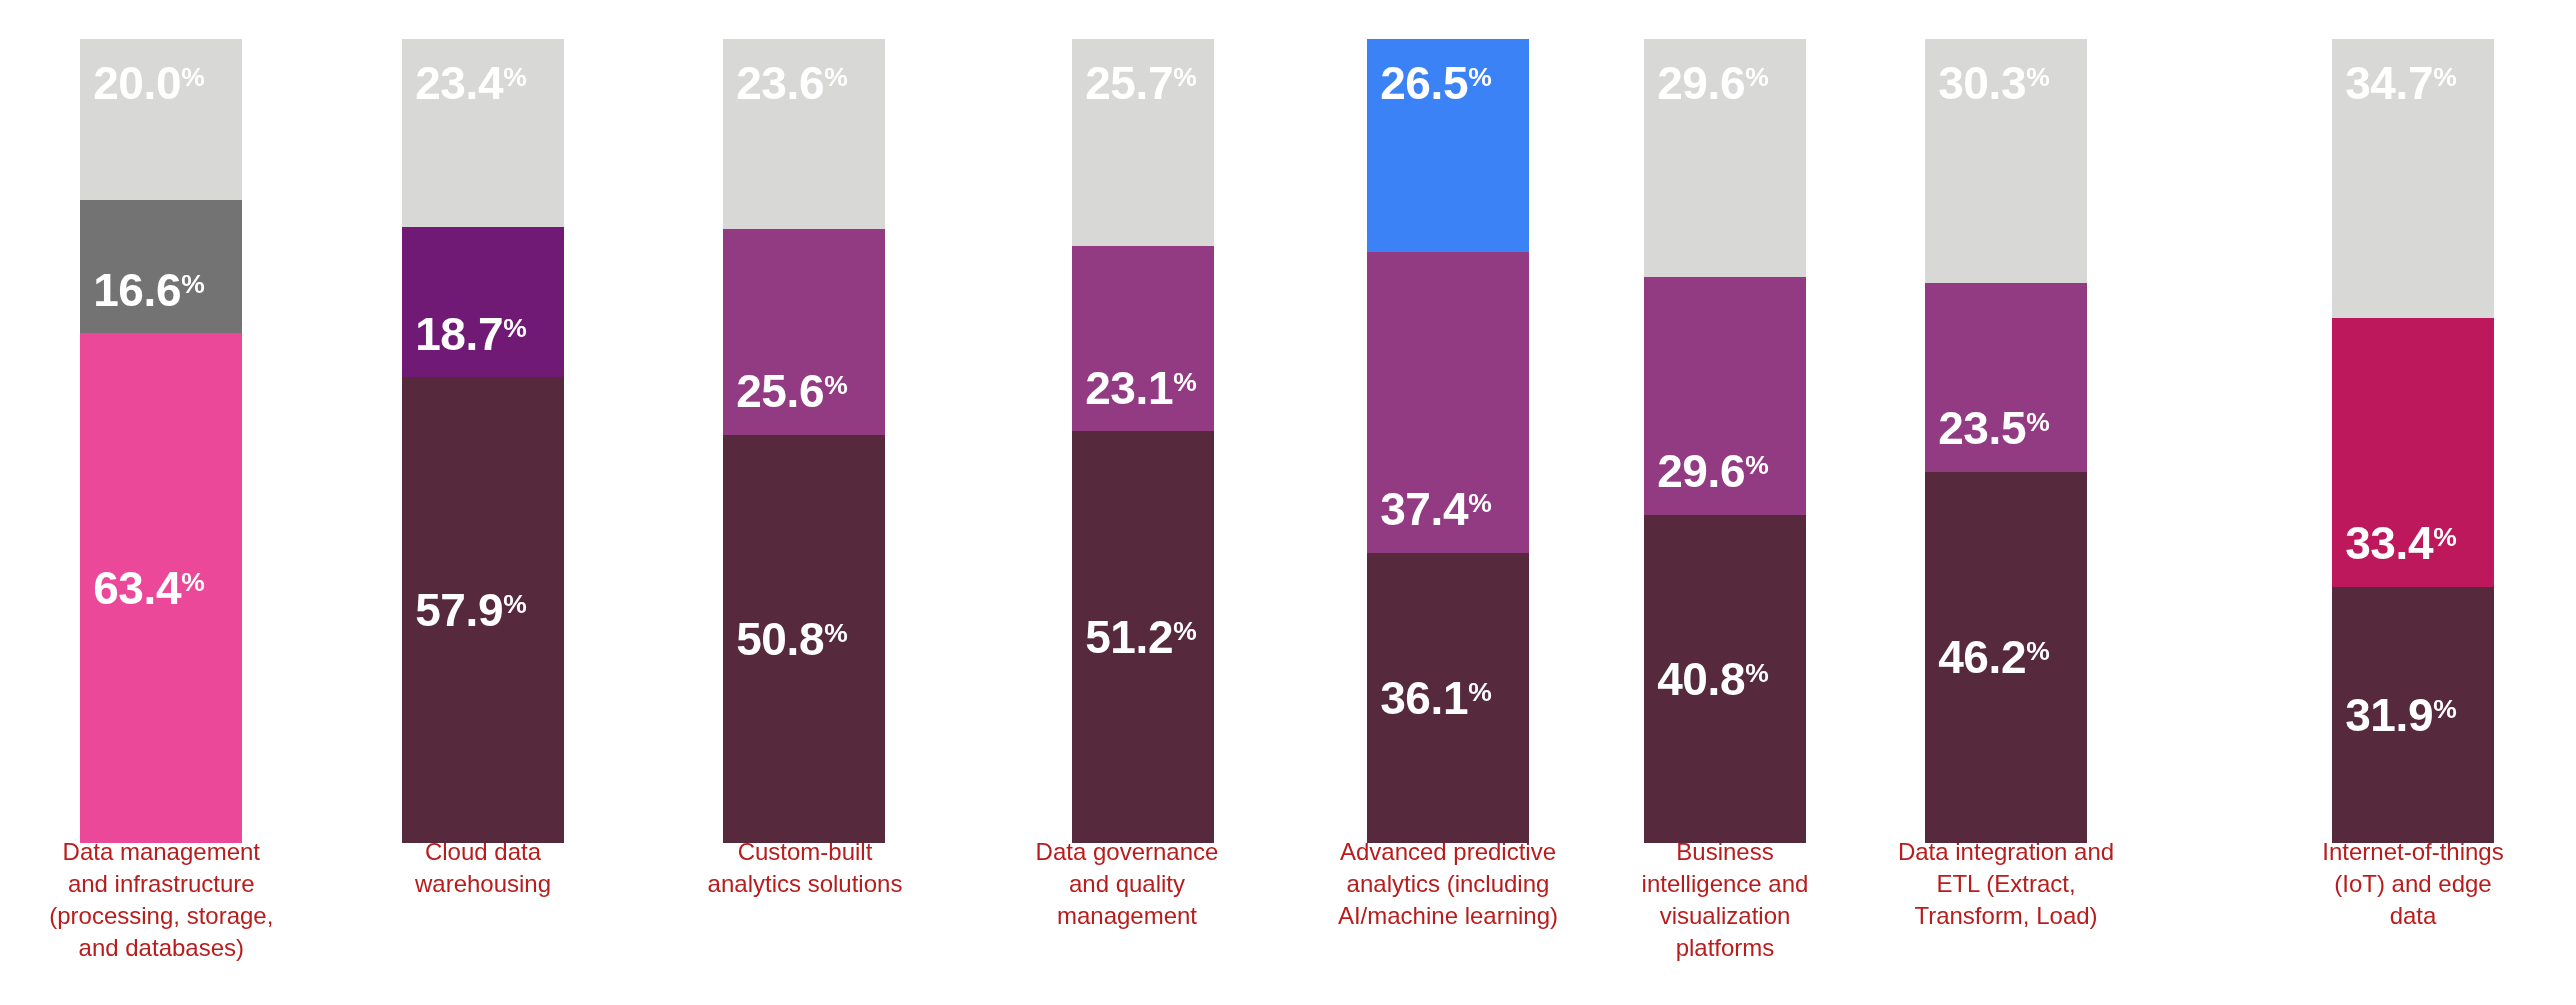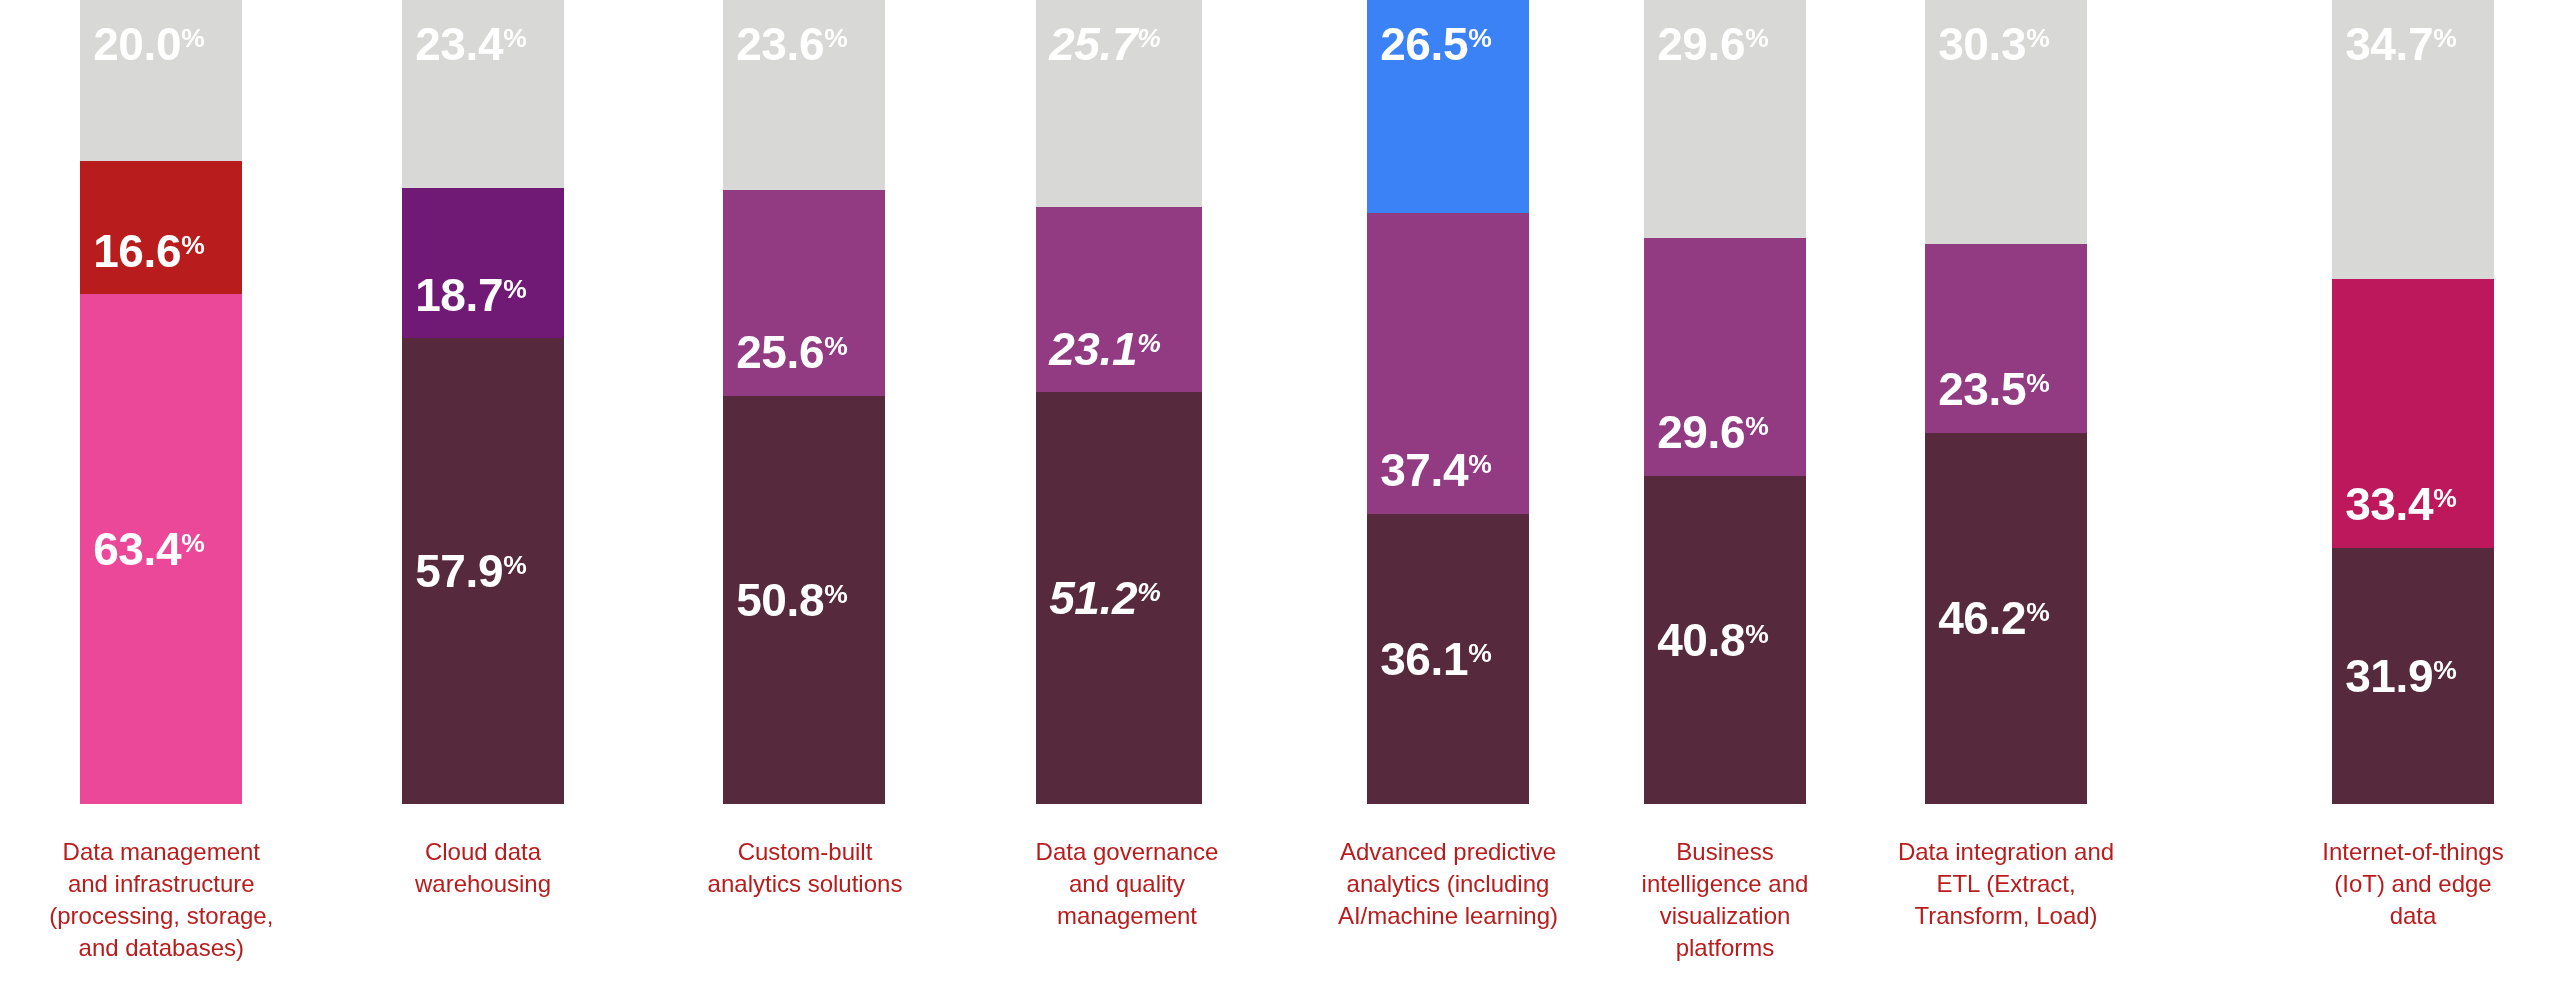"20.0%" .seg-top { margin-top: none -> 39px }
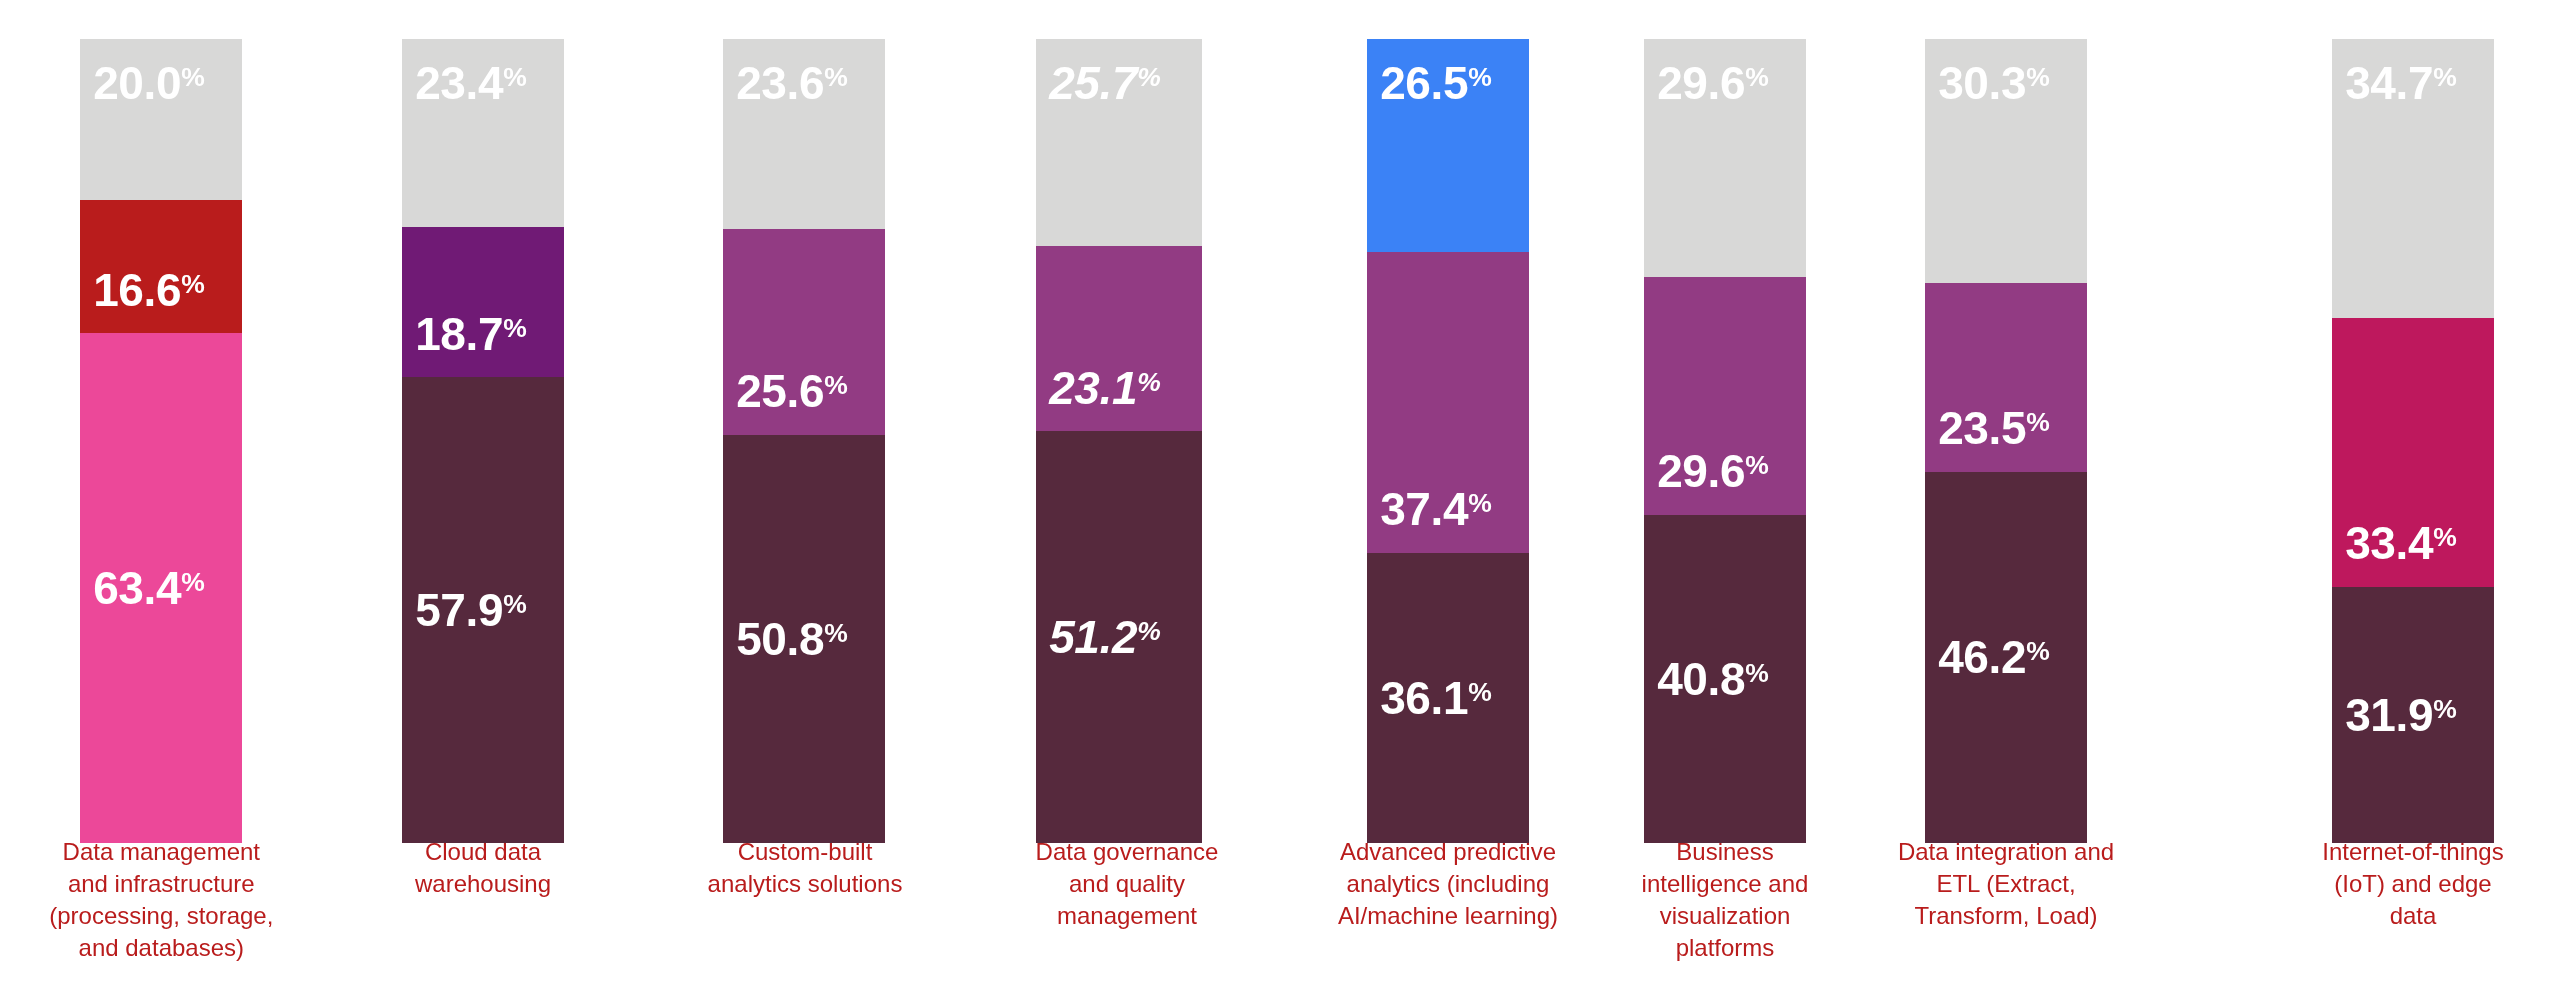"25.7%" div.bar-column { font-style: italic -> none; left: 1036px -> 1072px; width: 166px -> 142px }
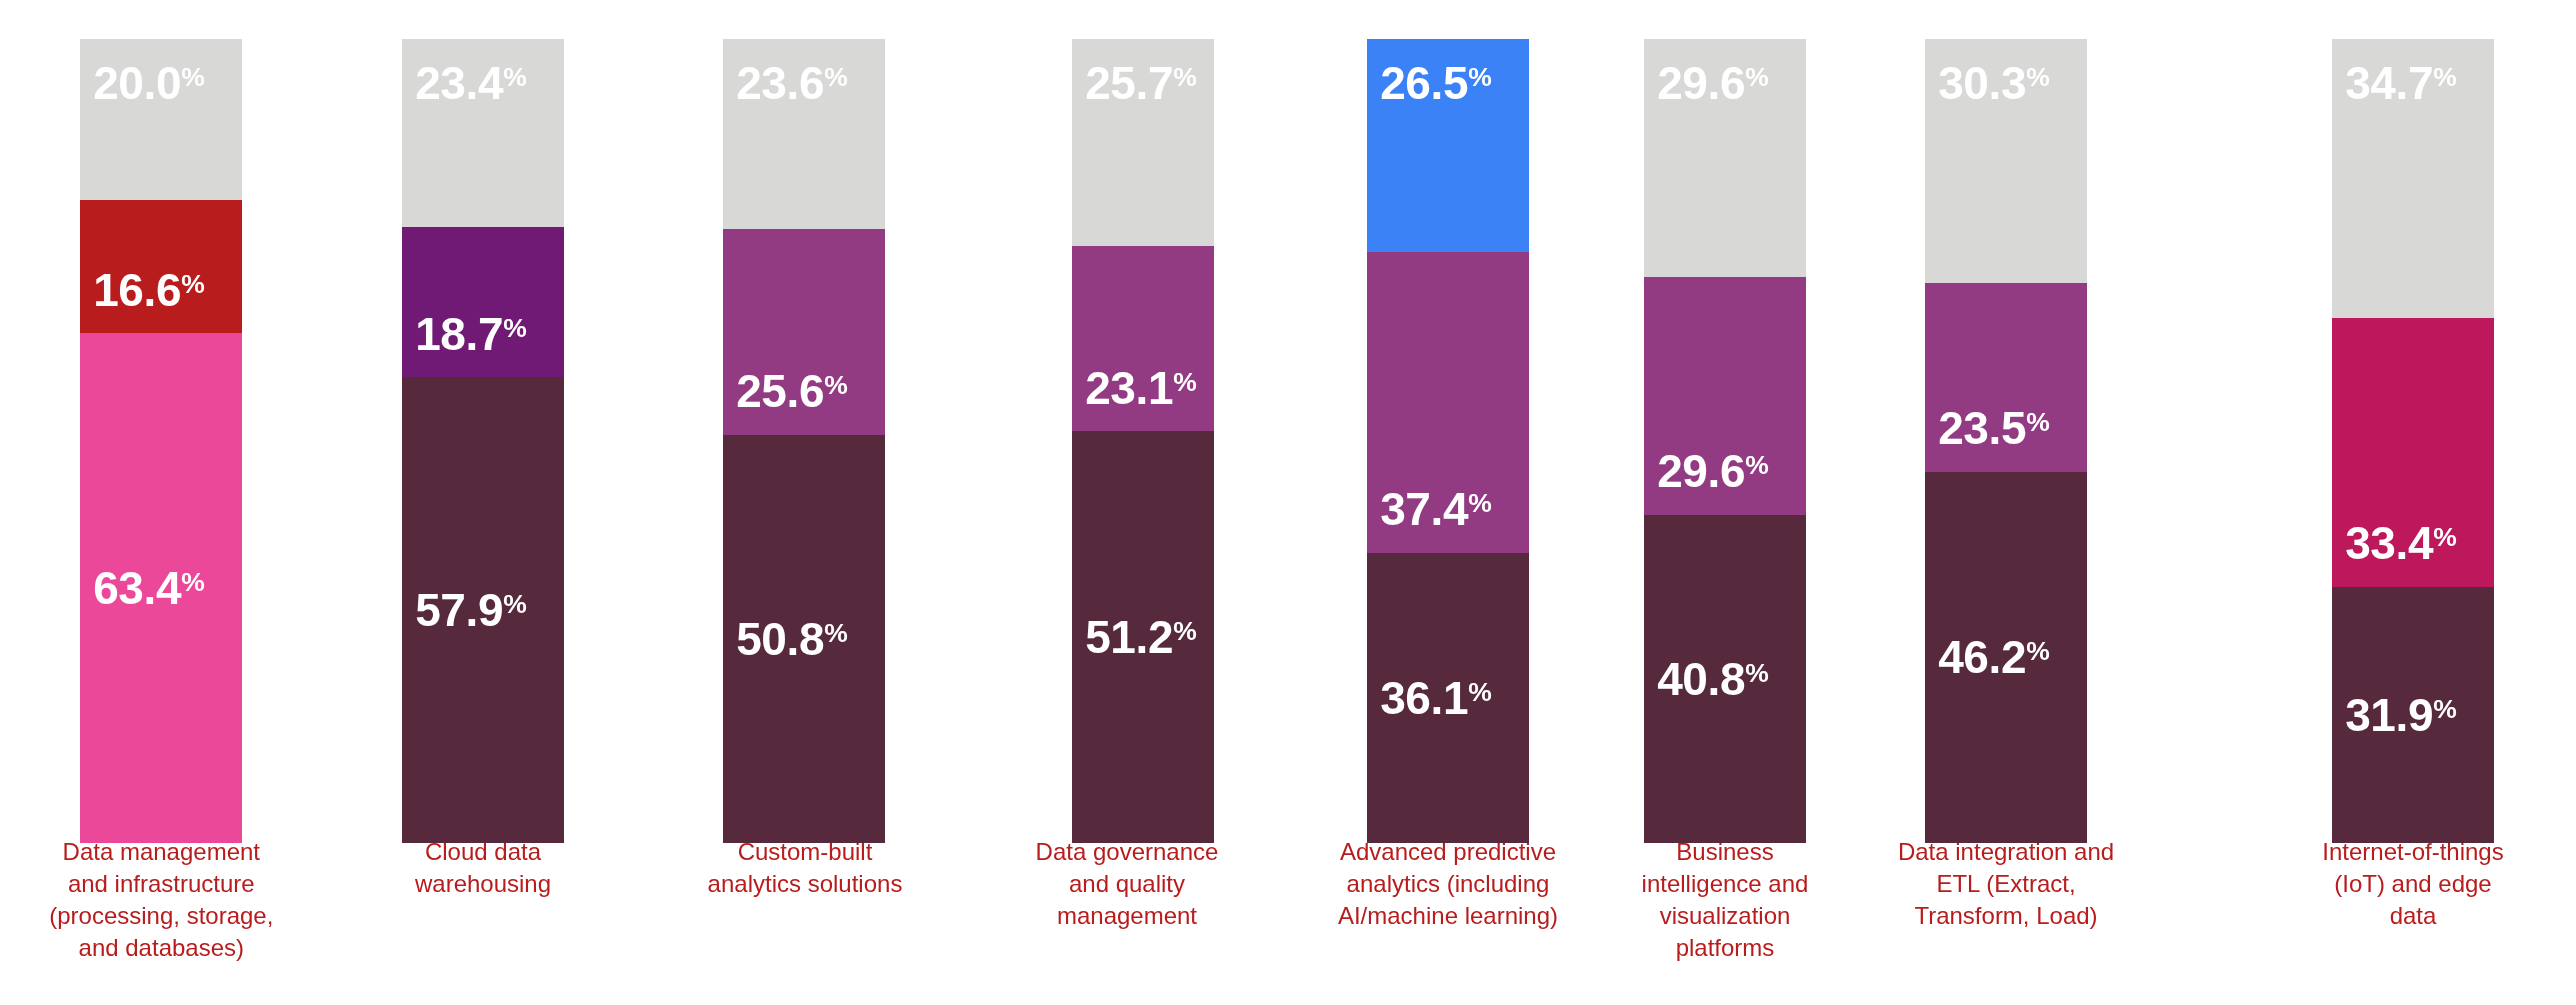"16.6%" div.segment { background: #b91c1c -> #737373 }
